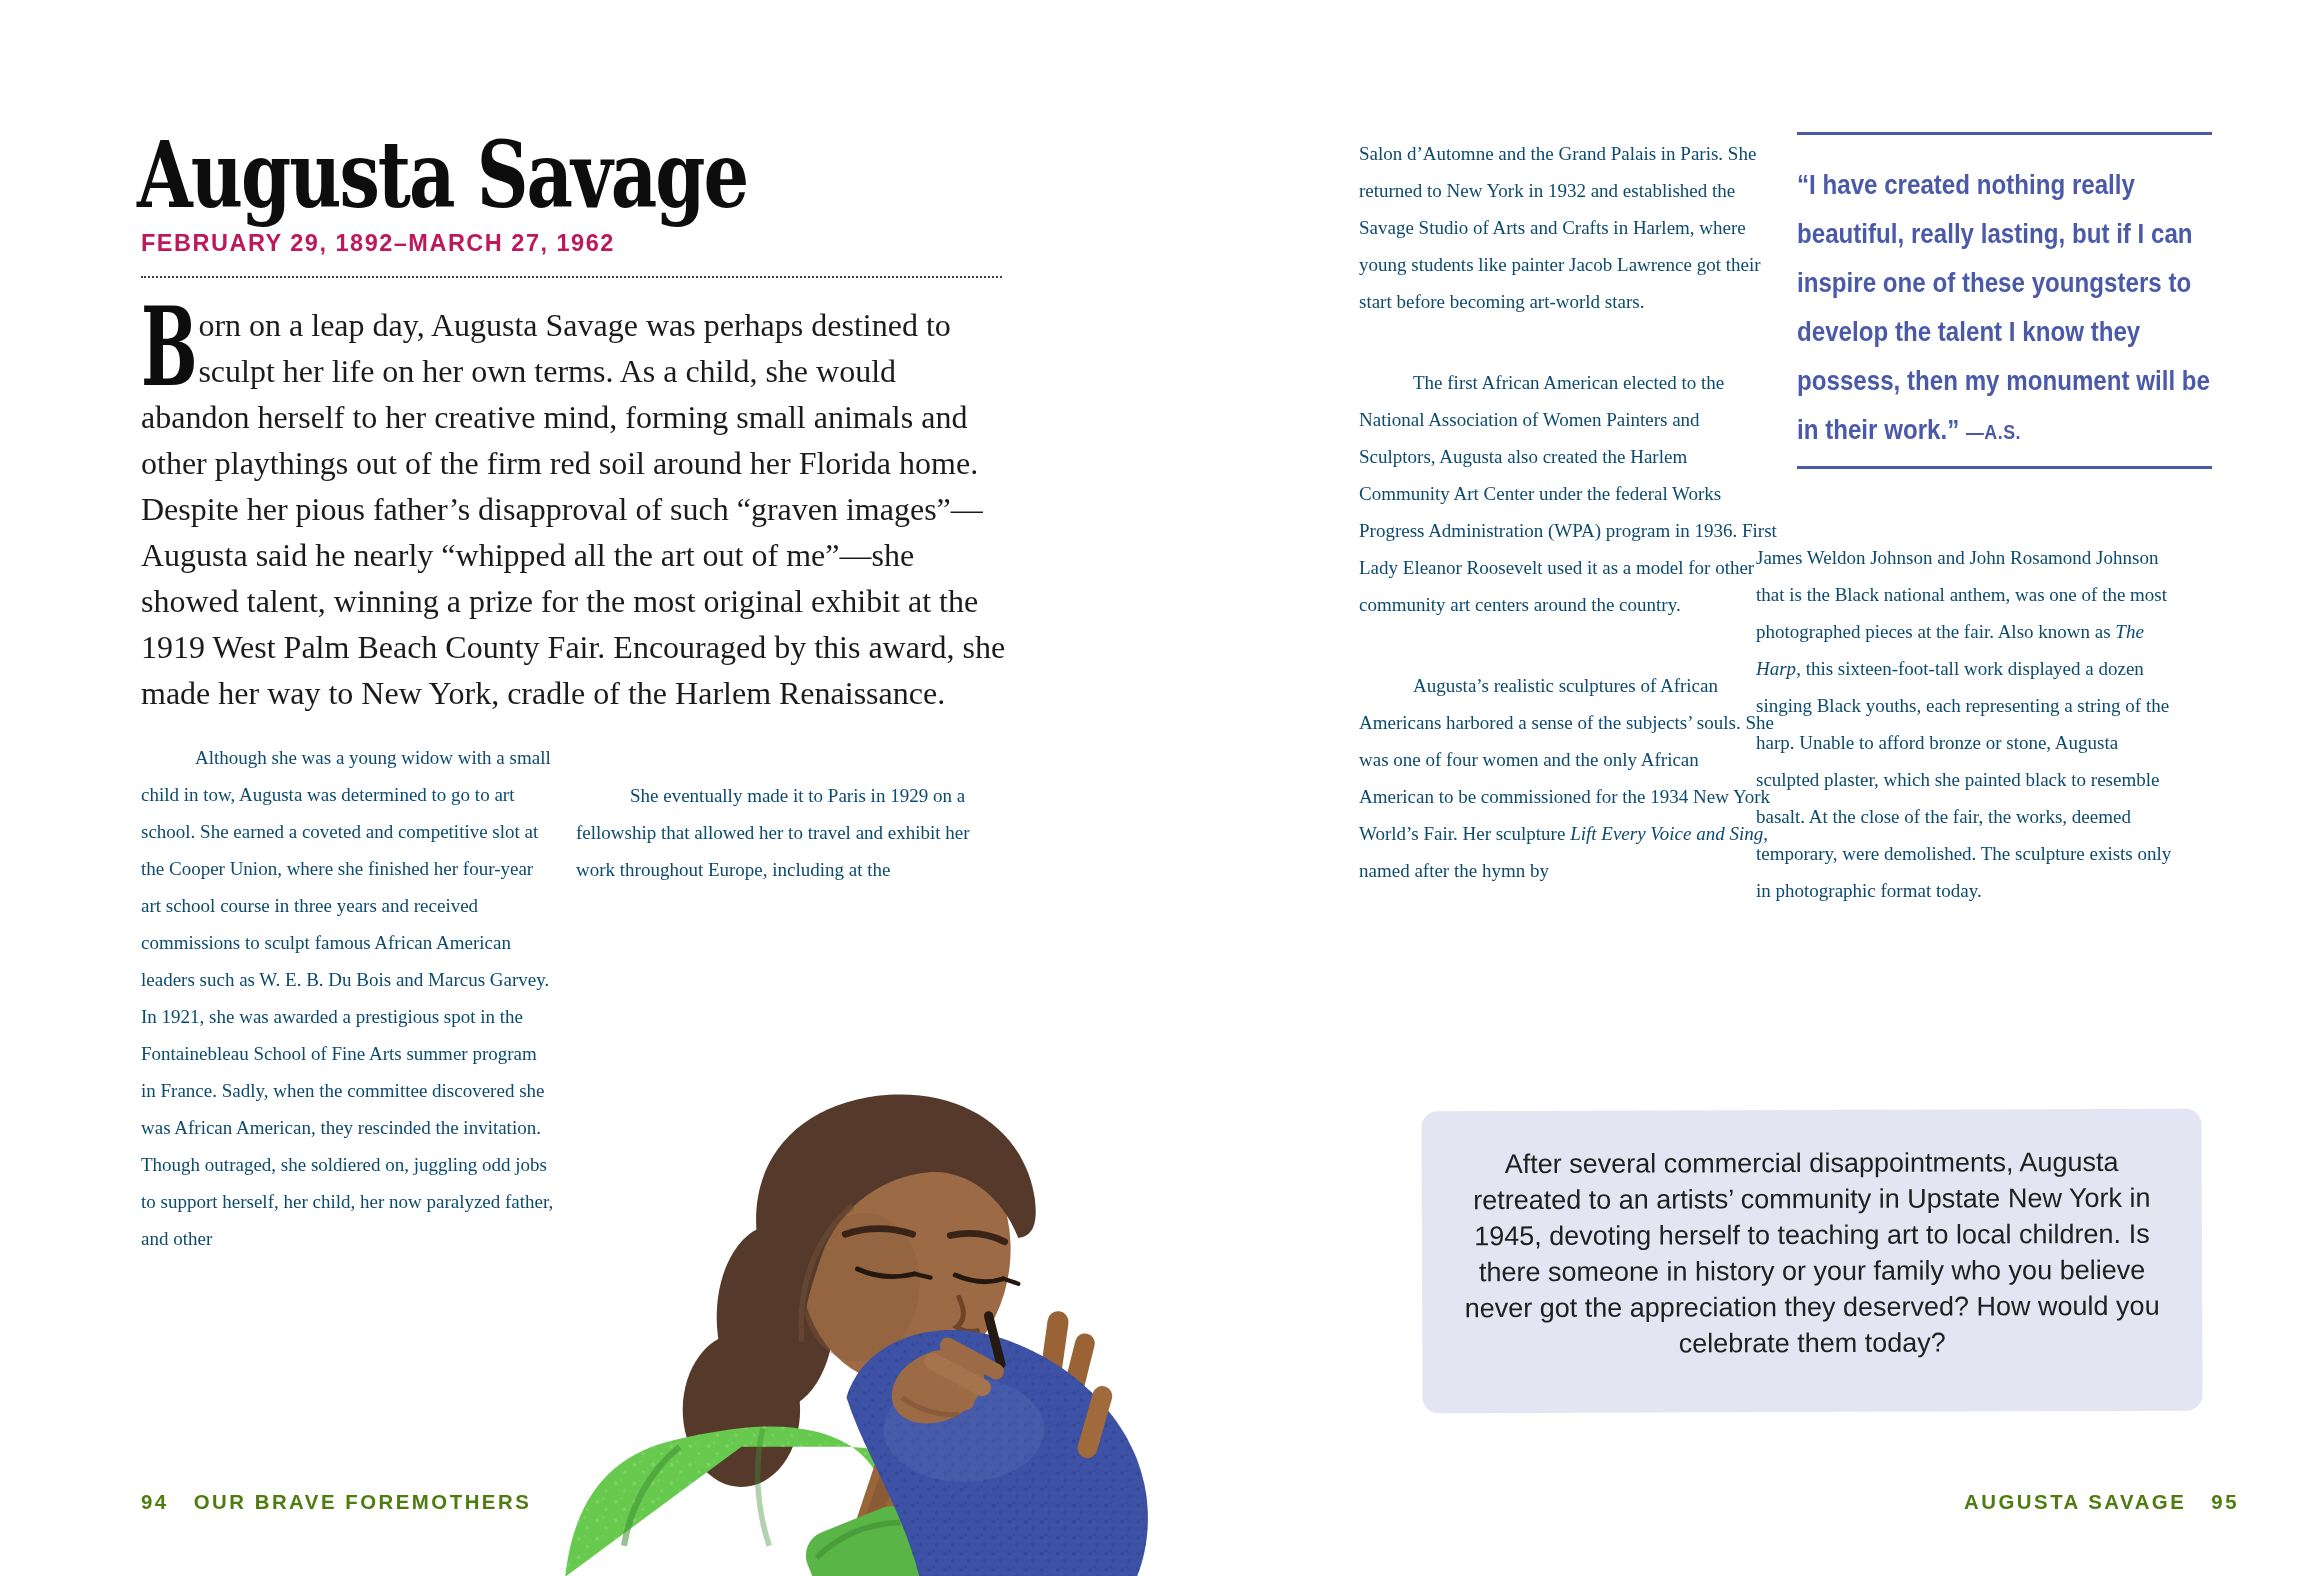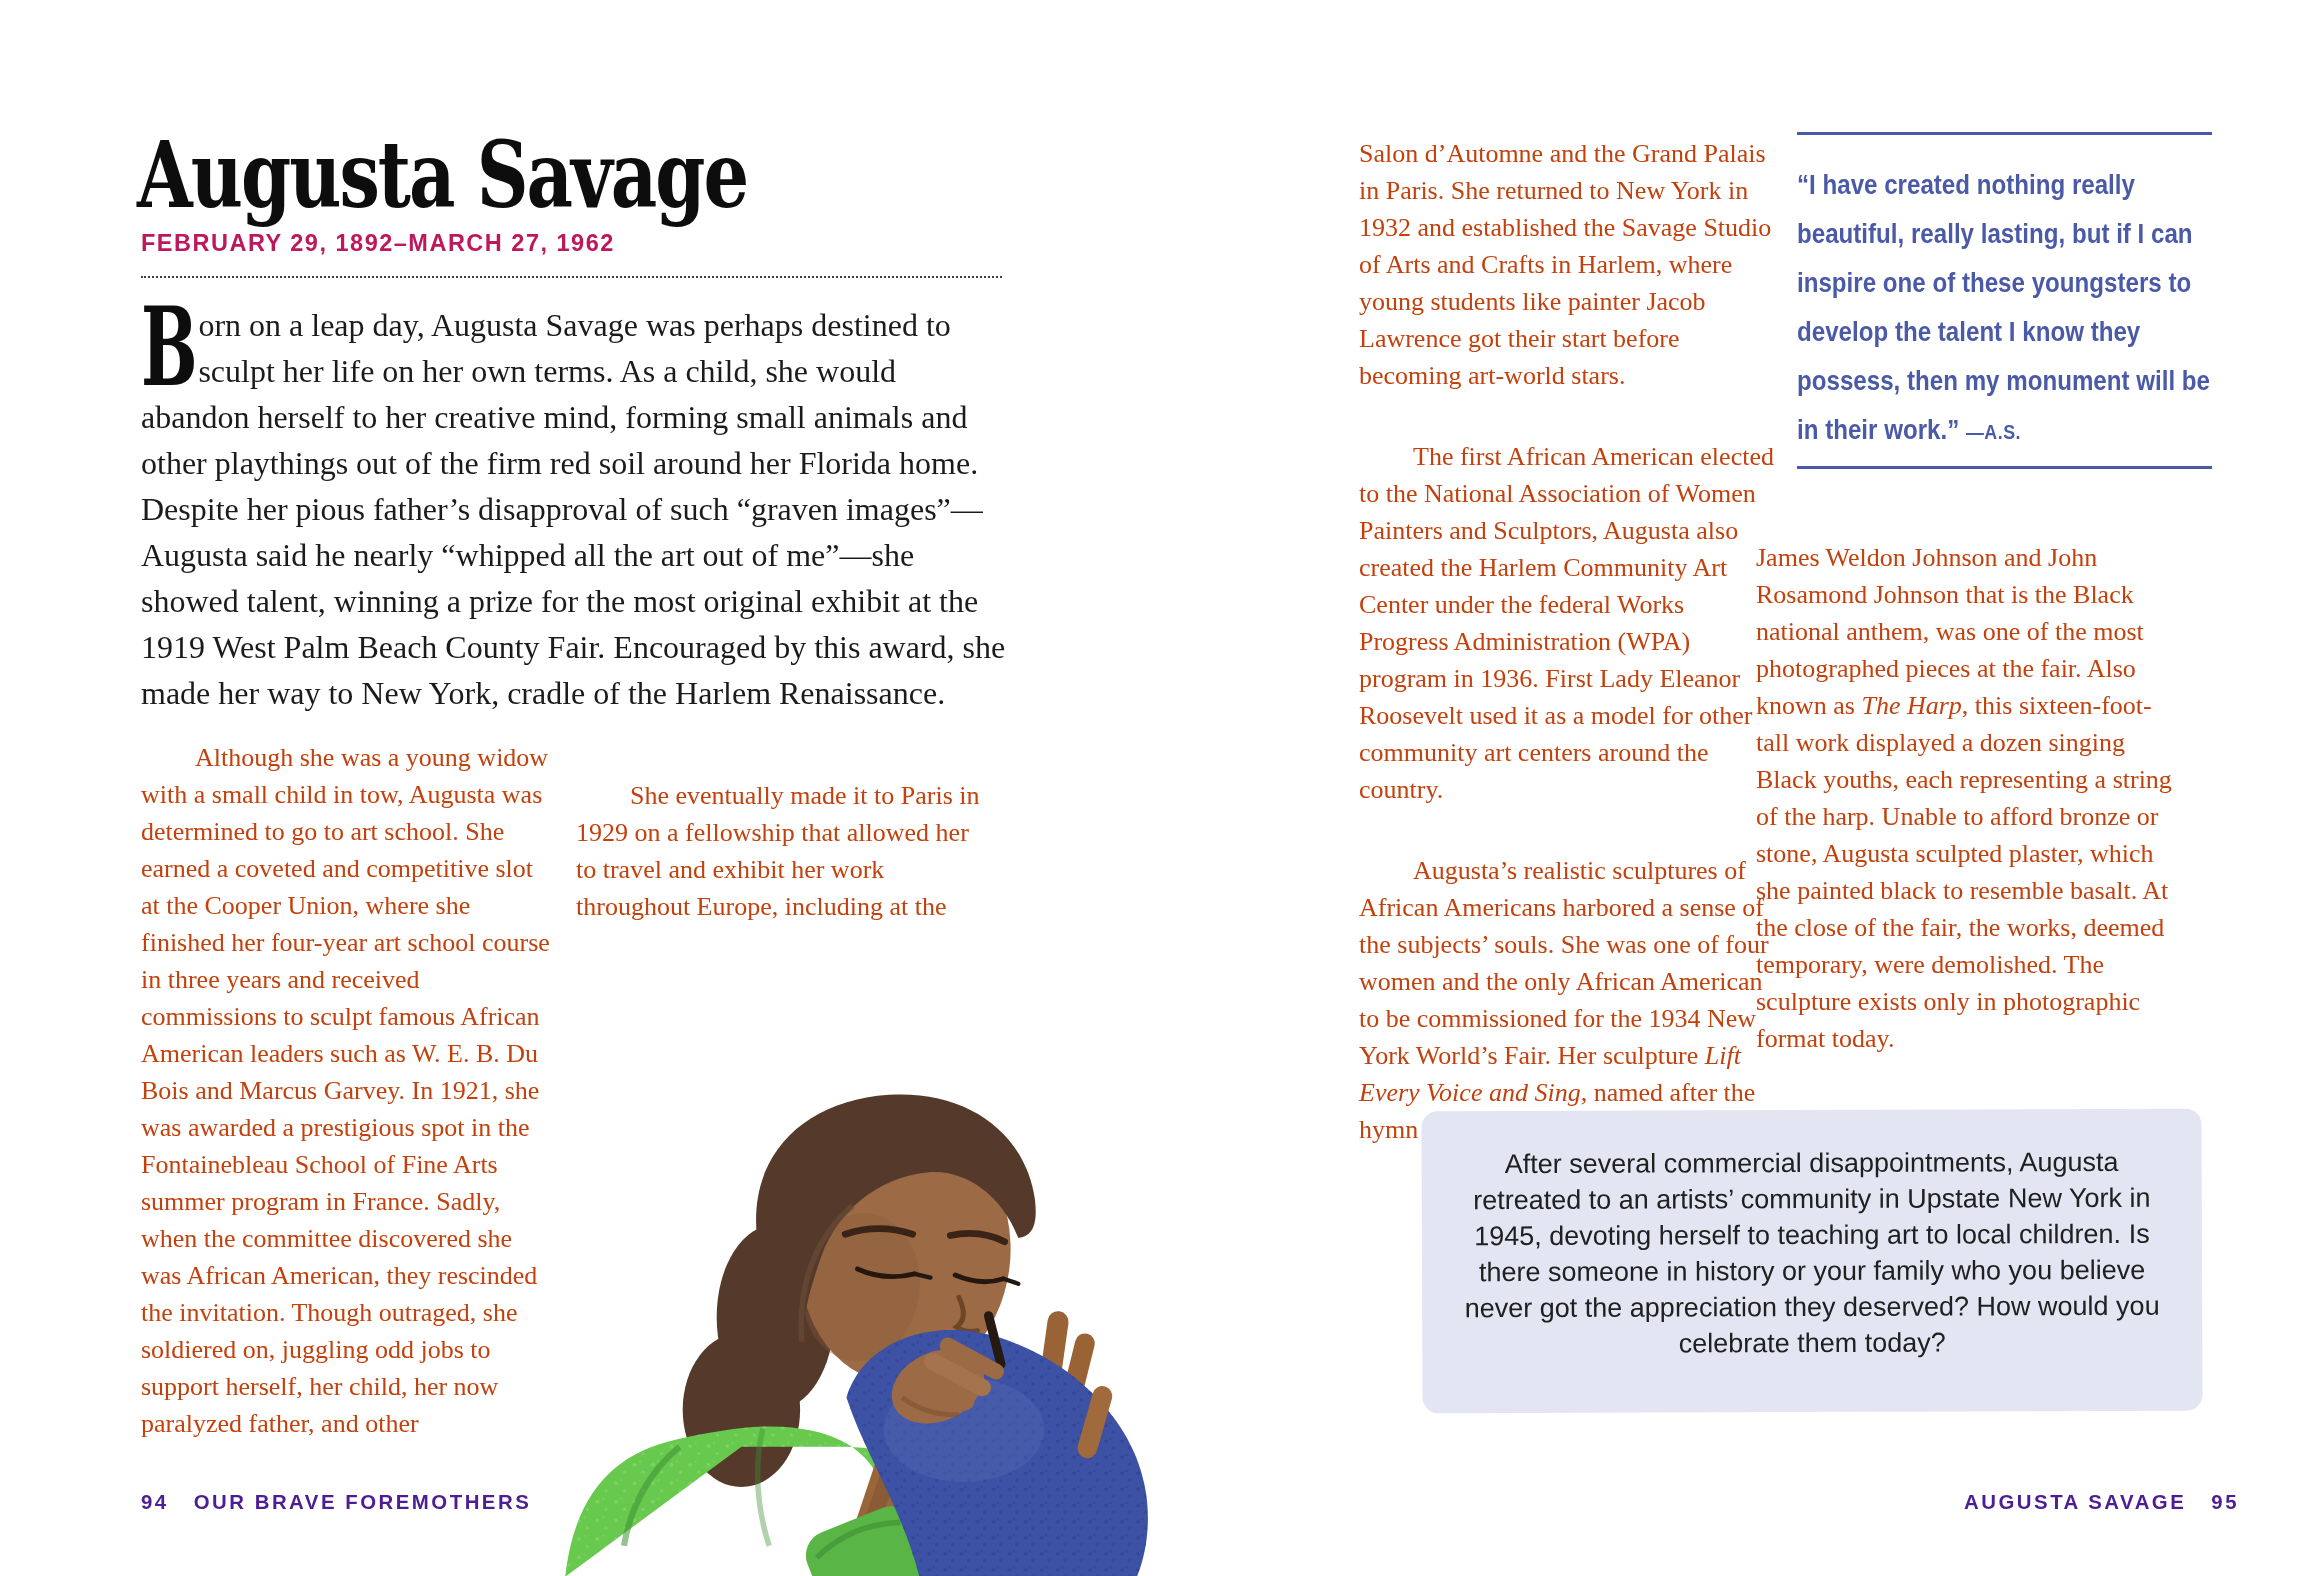"Salon d’Automne and the Grand" .col { color: #c2410c -> #0c4a6e; font-size: 26px -> 19px }
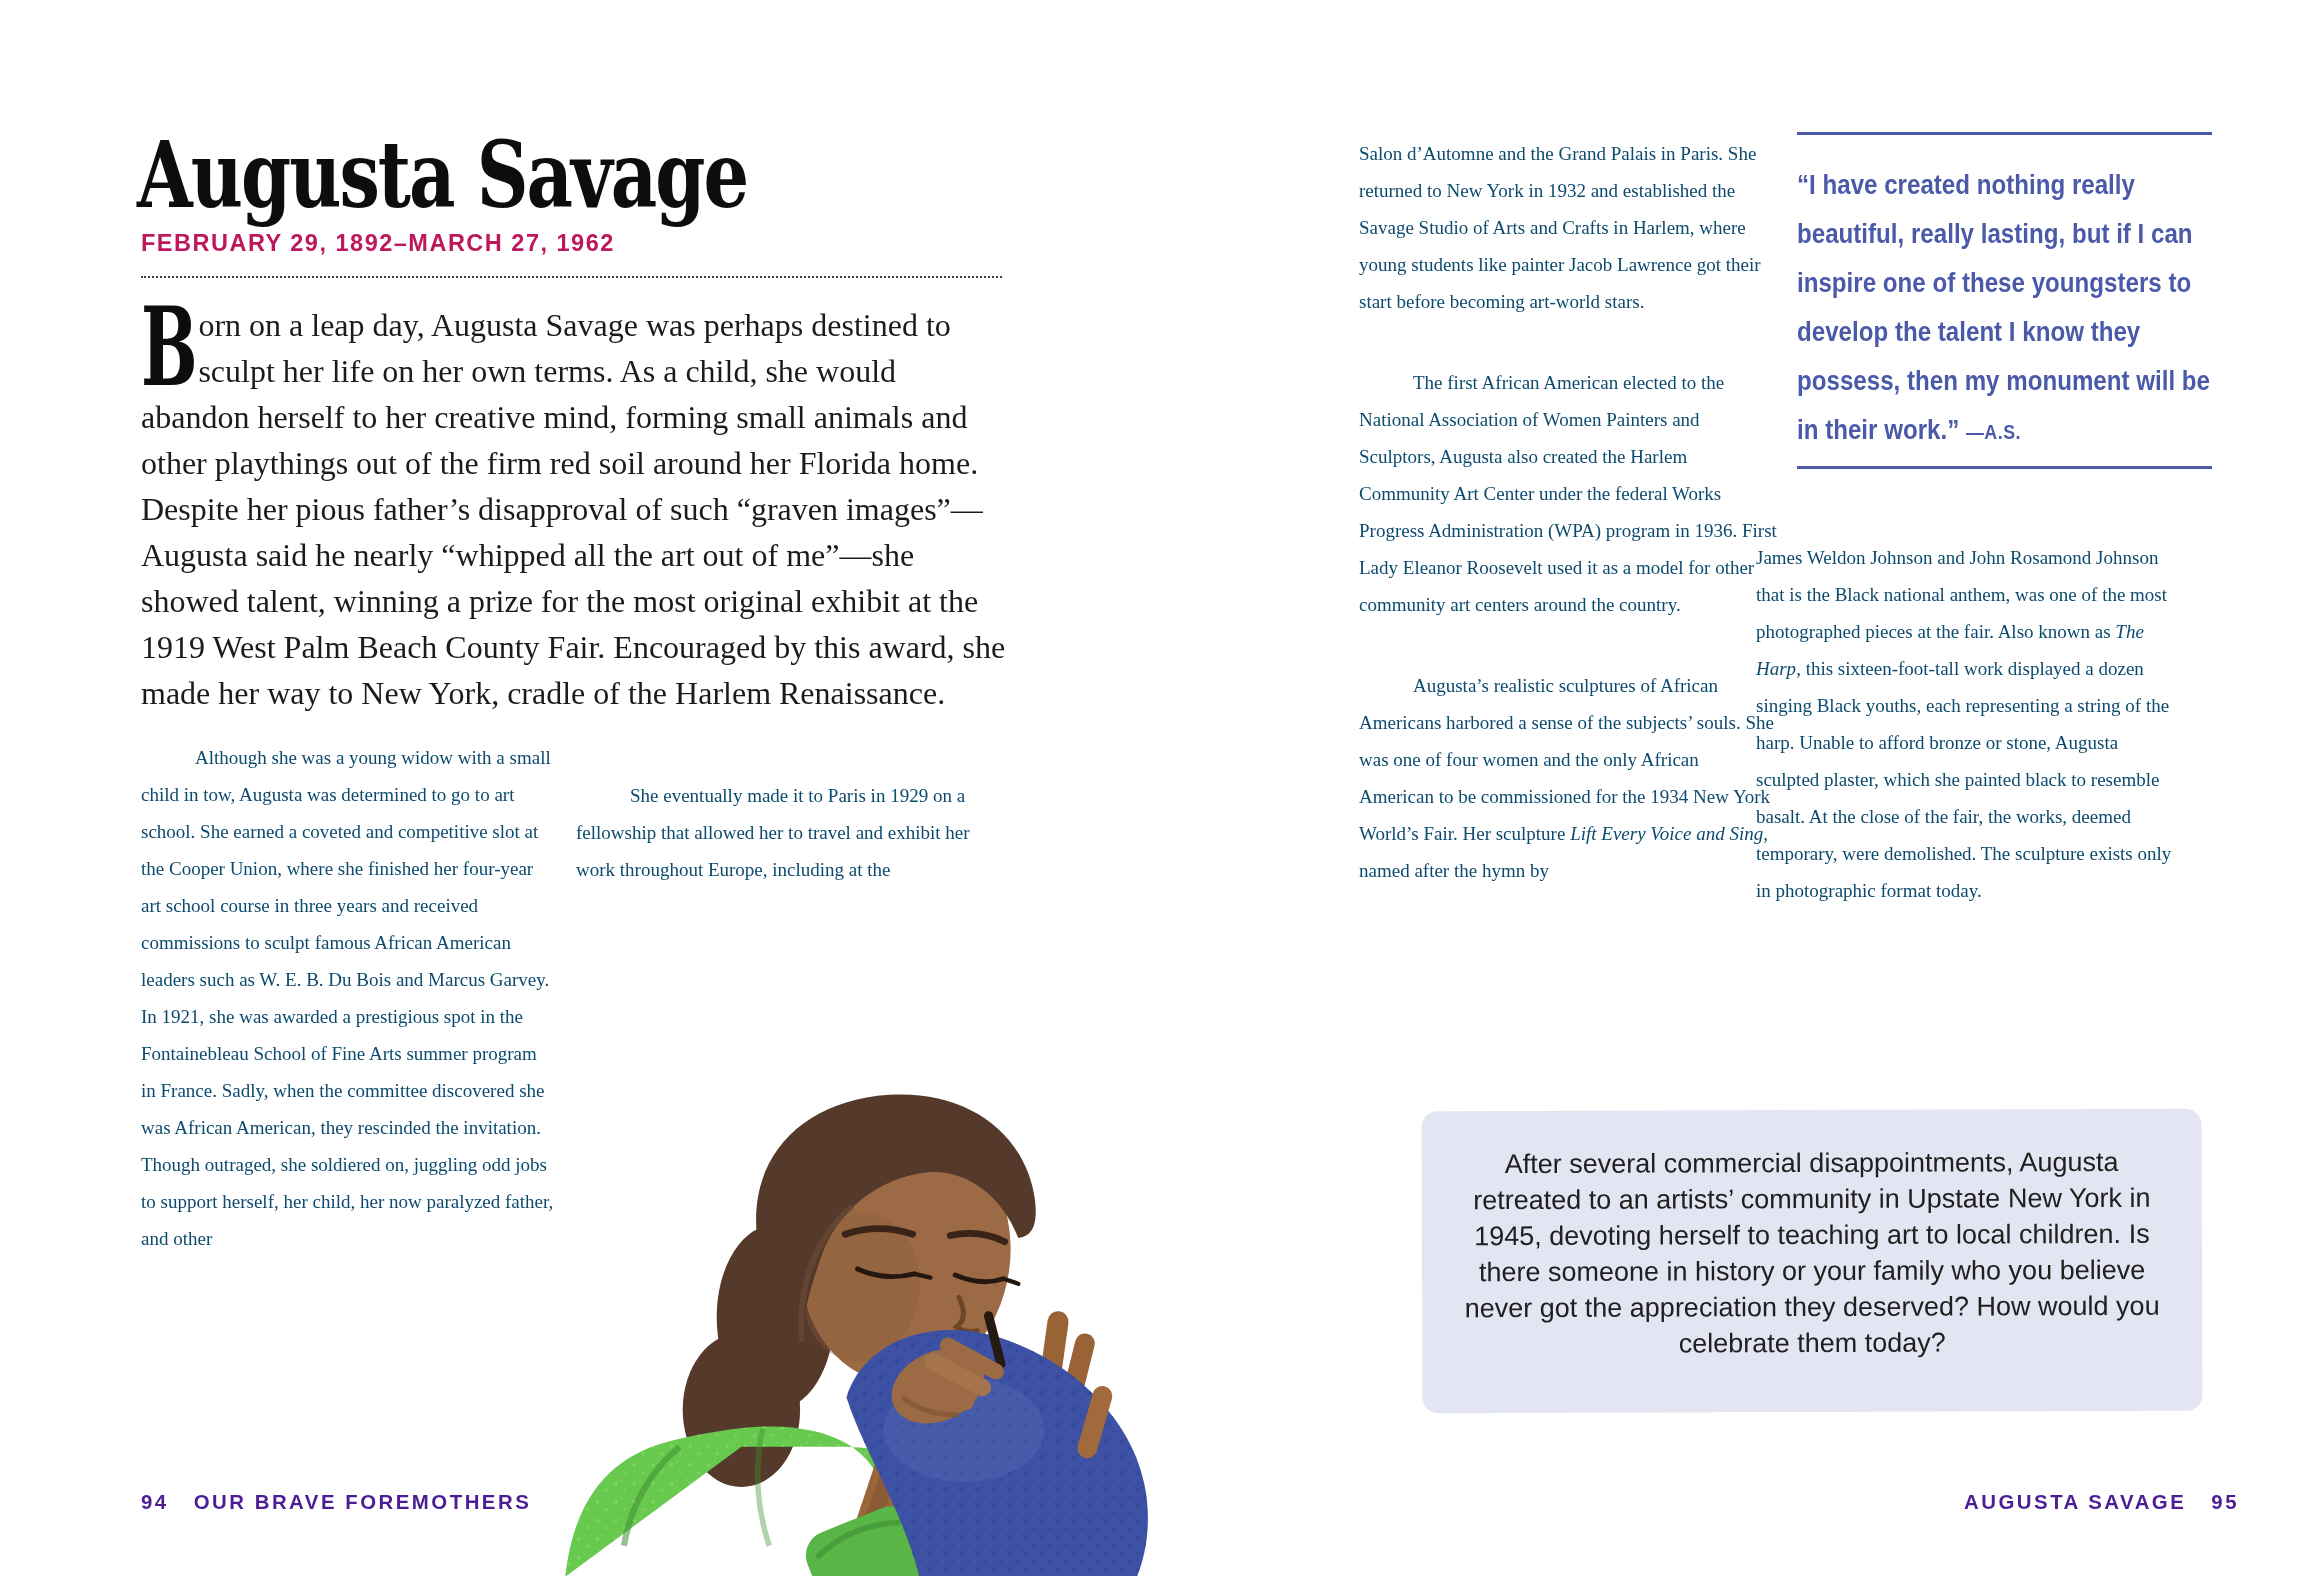"94 OUR BRAVE FOREMOTHERS" .footer { color: #4c1d95 -> #4d7c0f }
